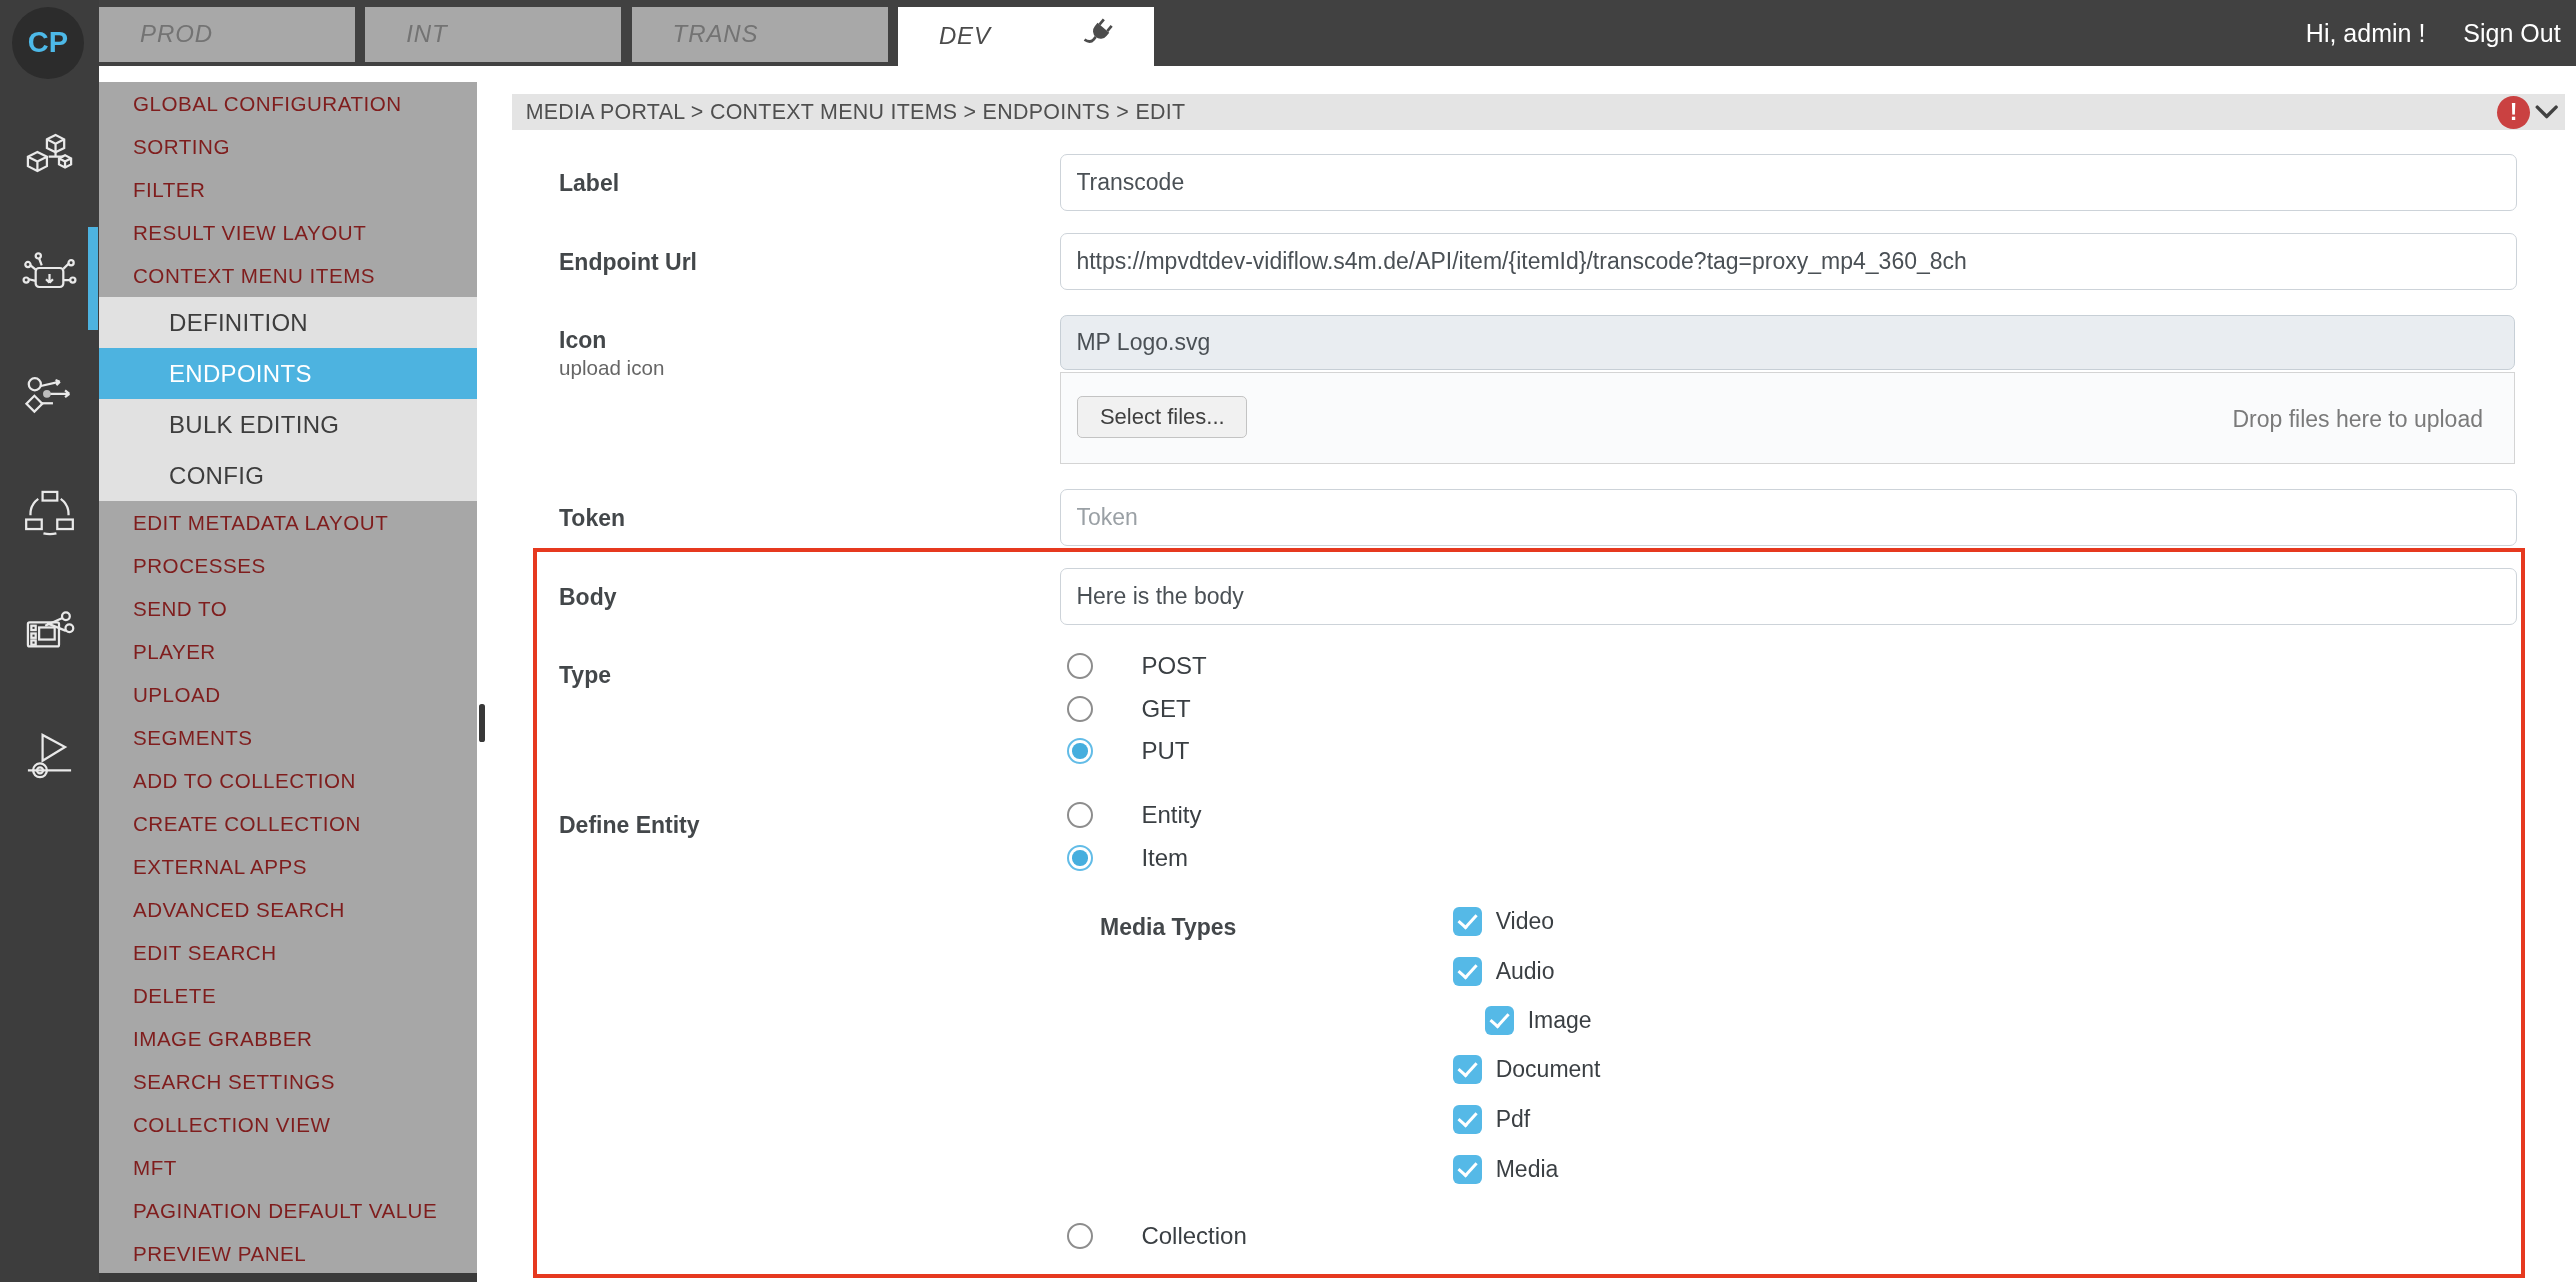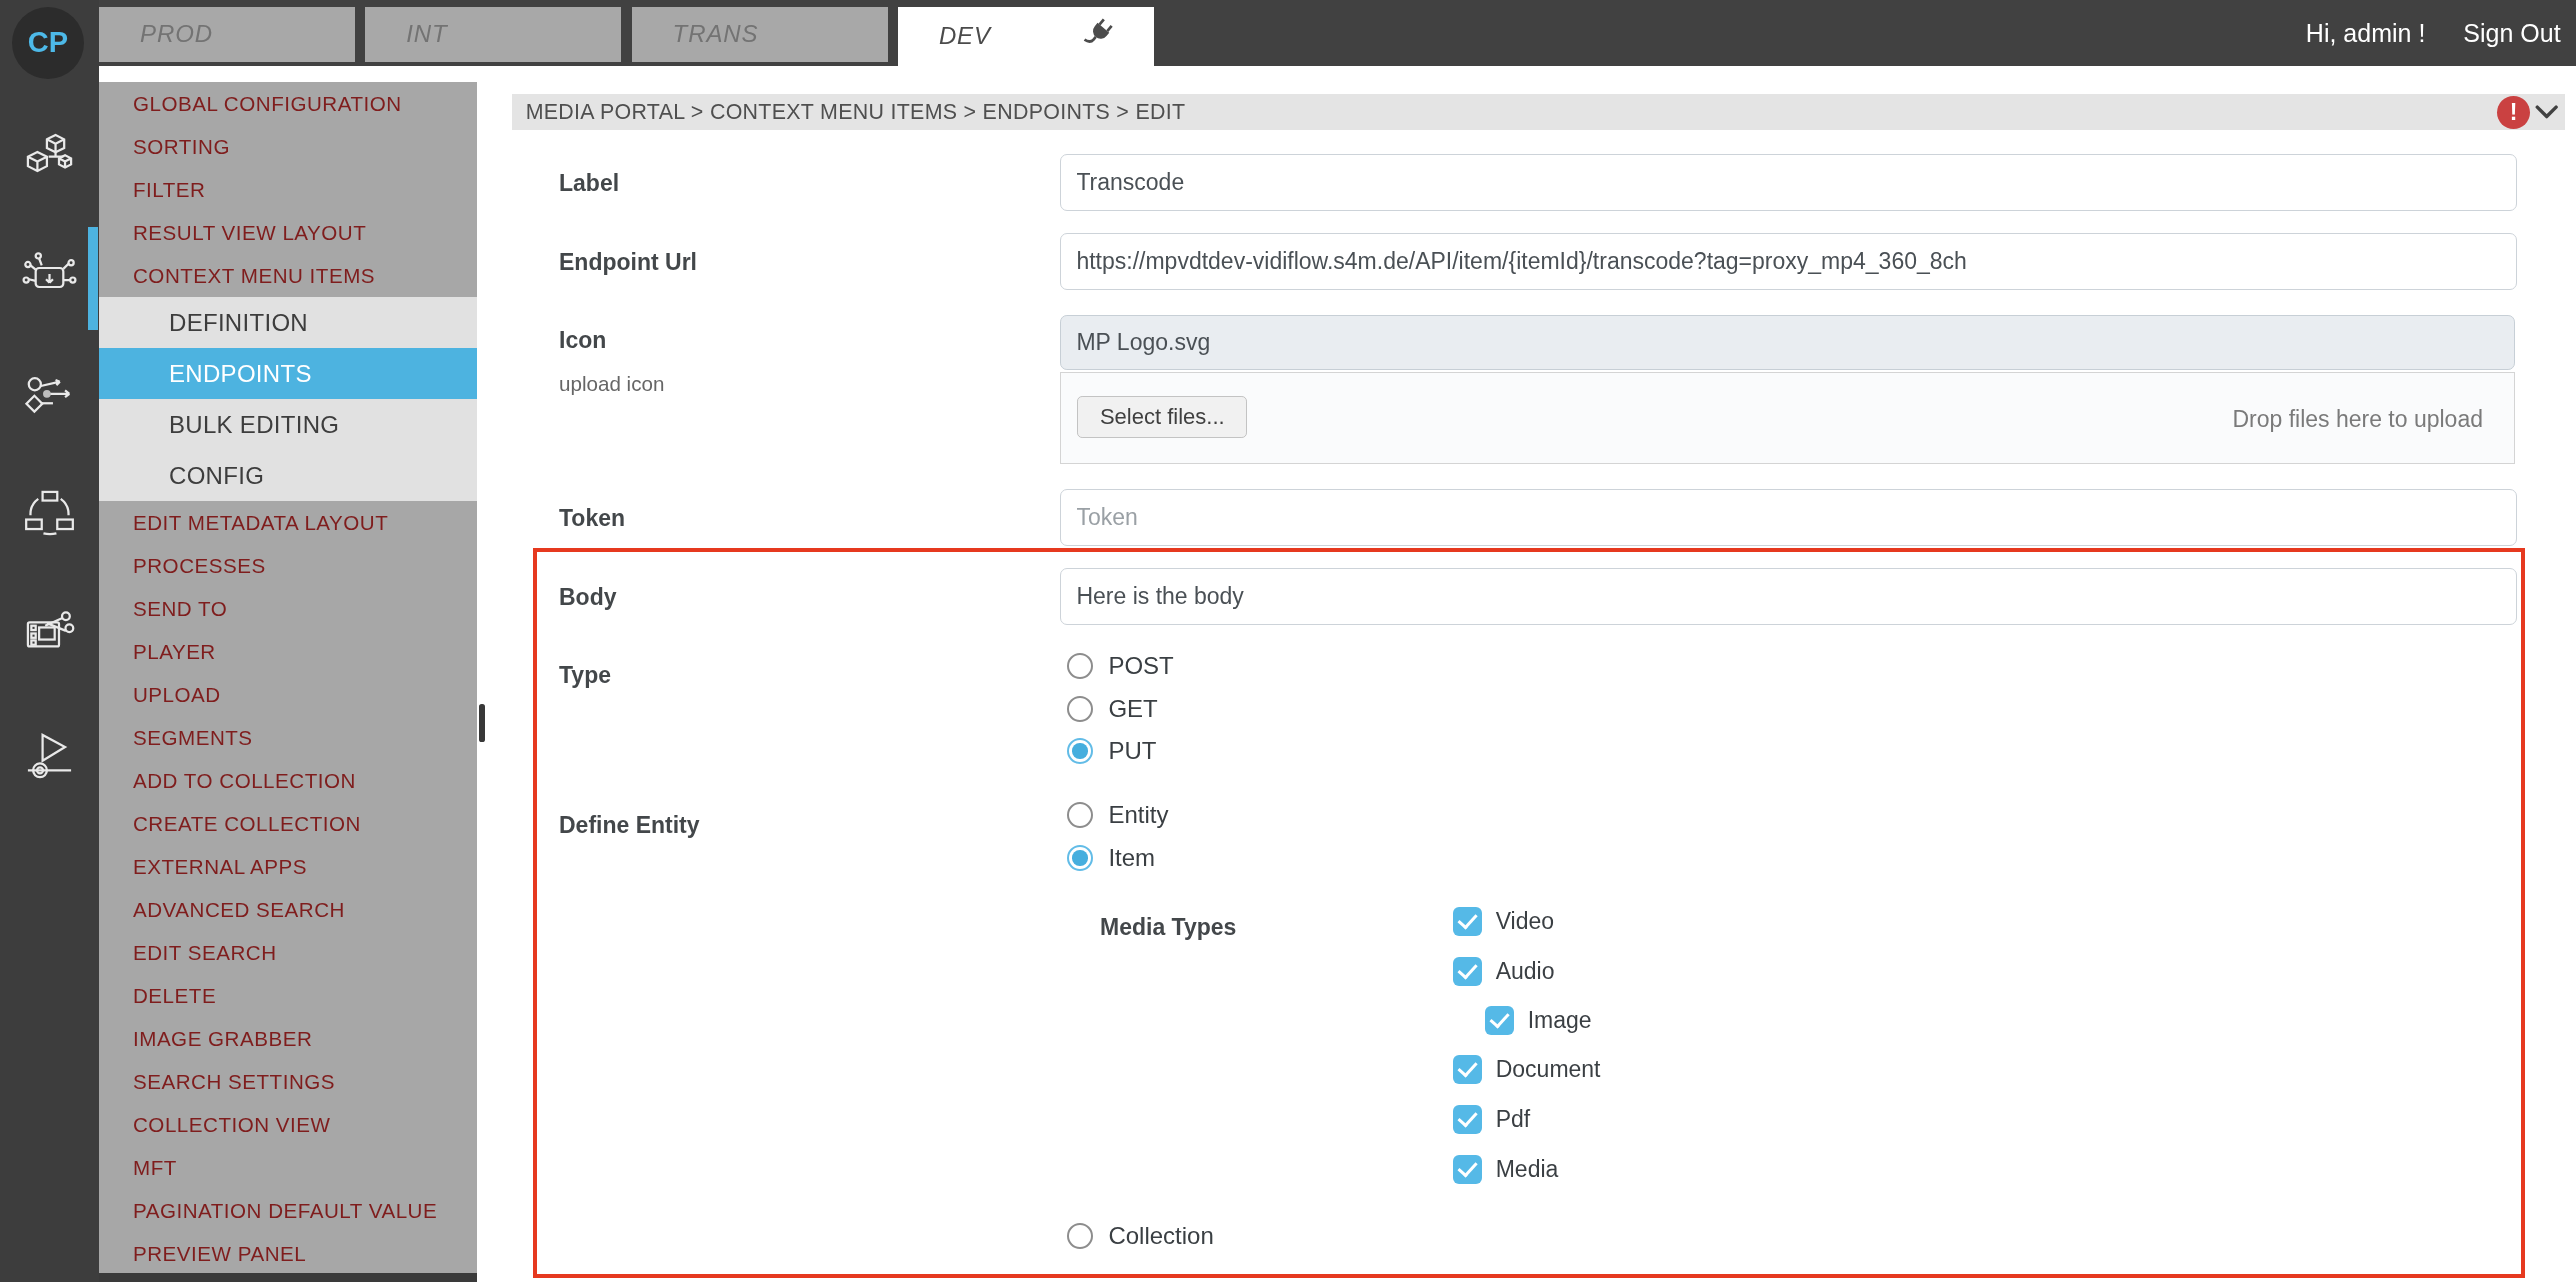"upload icon" div.fsub { margin-top: 16px -> none }
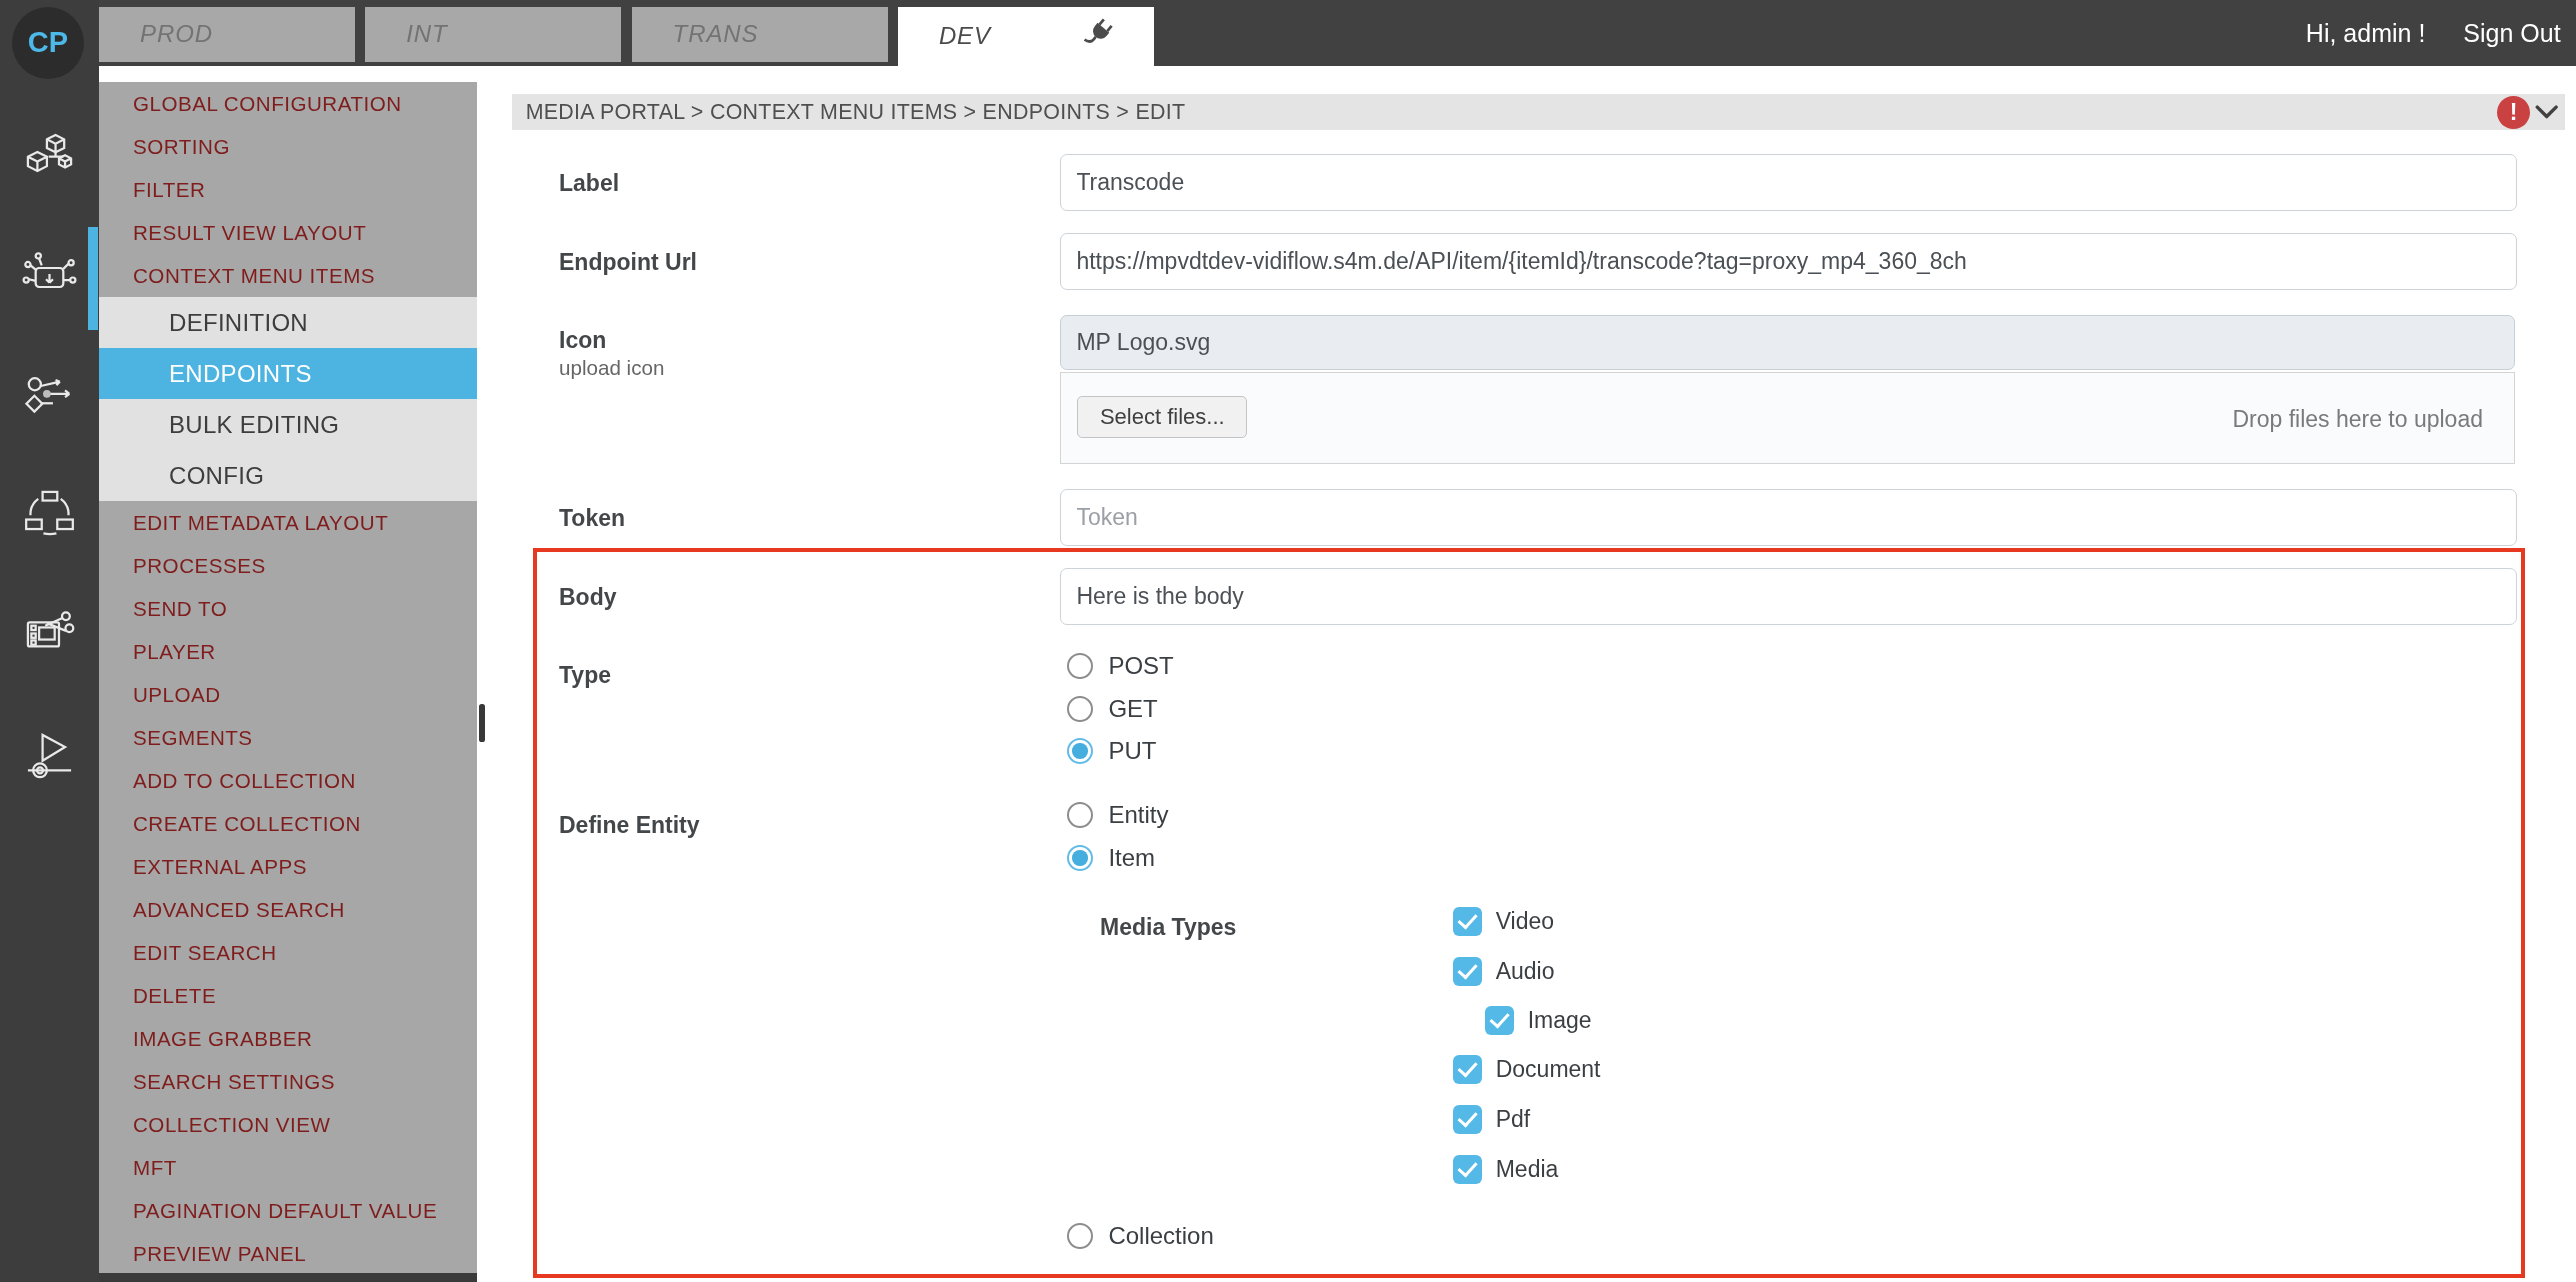"POST" .radio-label { margin-left: none -> 33px }
